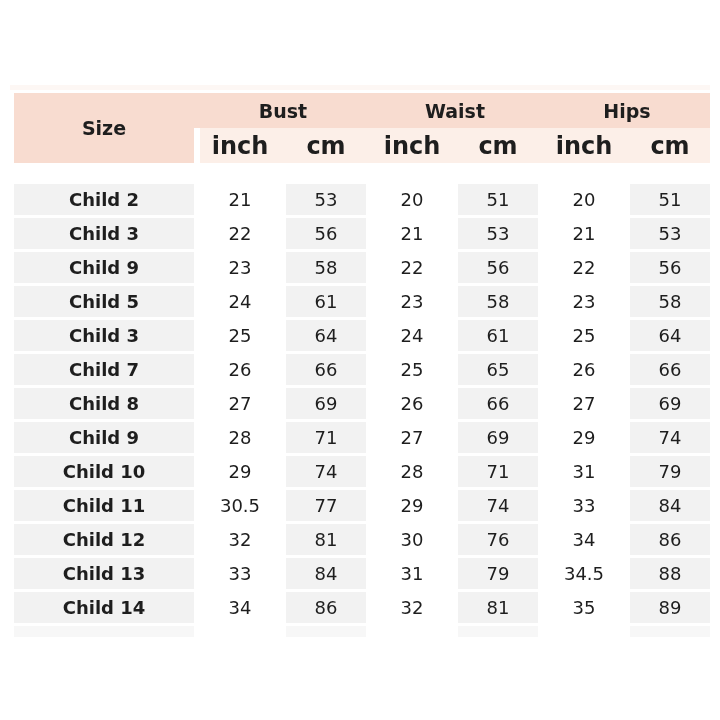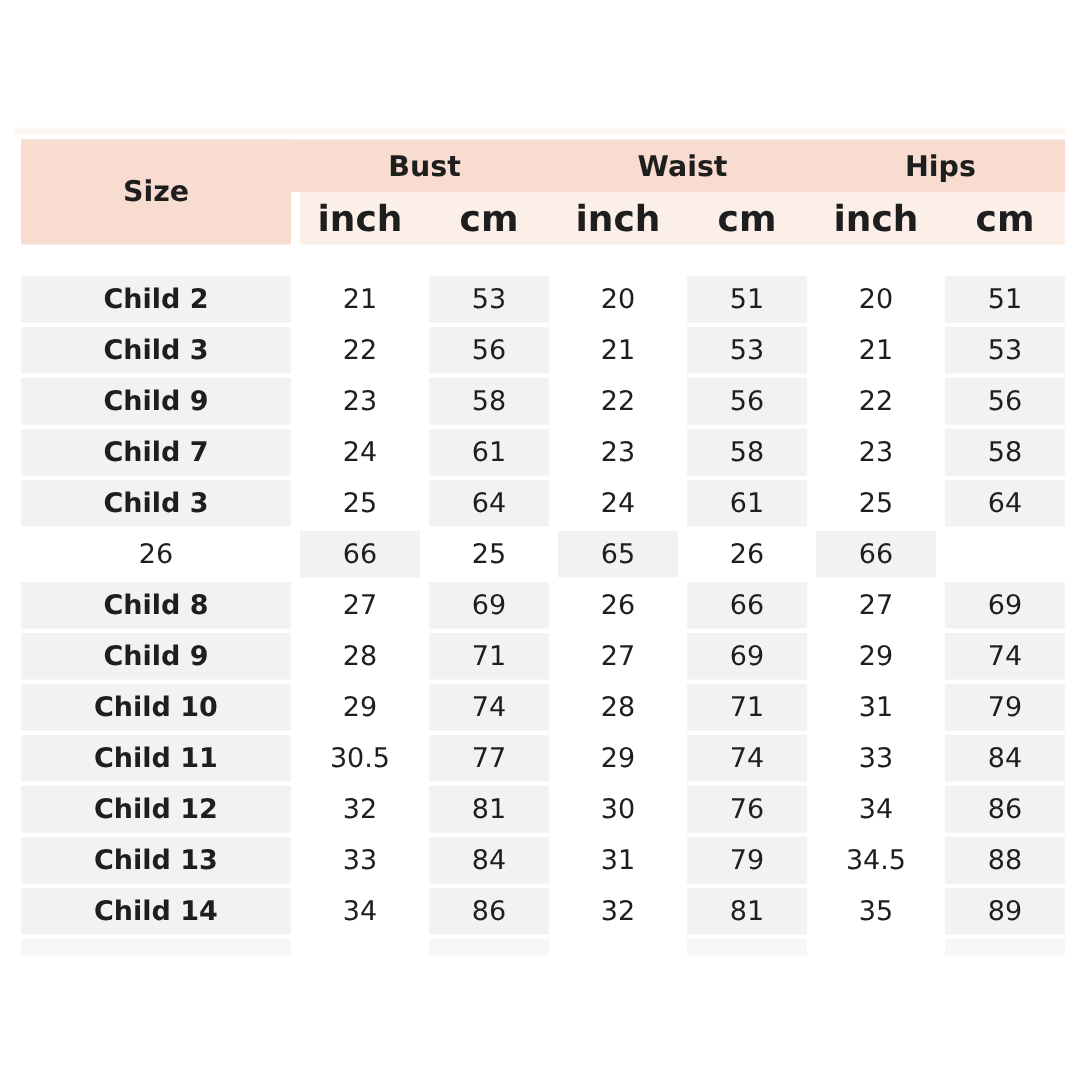"Child 7" div.cell { text: 7 -> 5 }
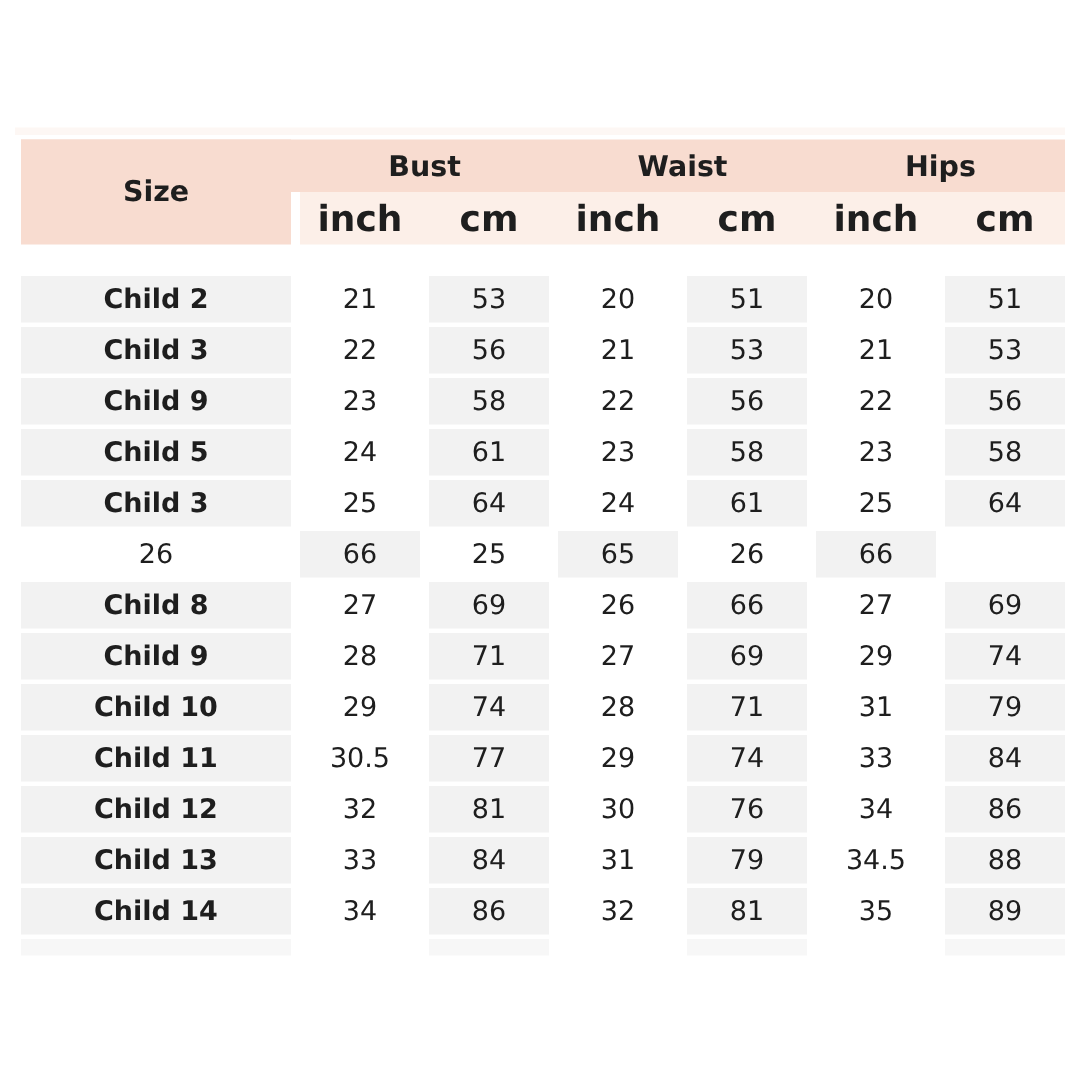"Child 7" div.cell { html: none -> <div>Child 7</div> }
